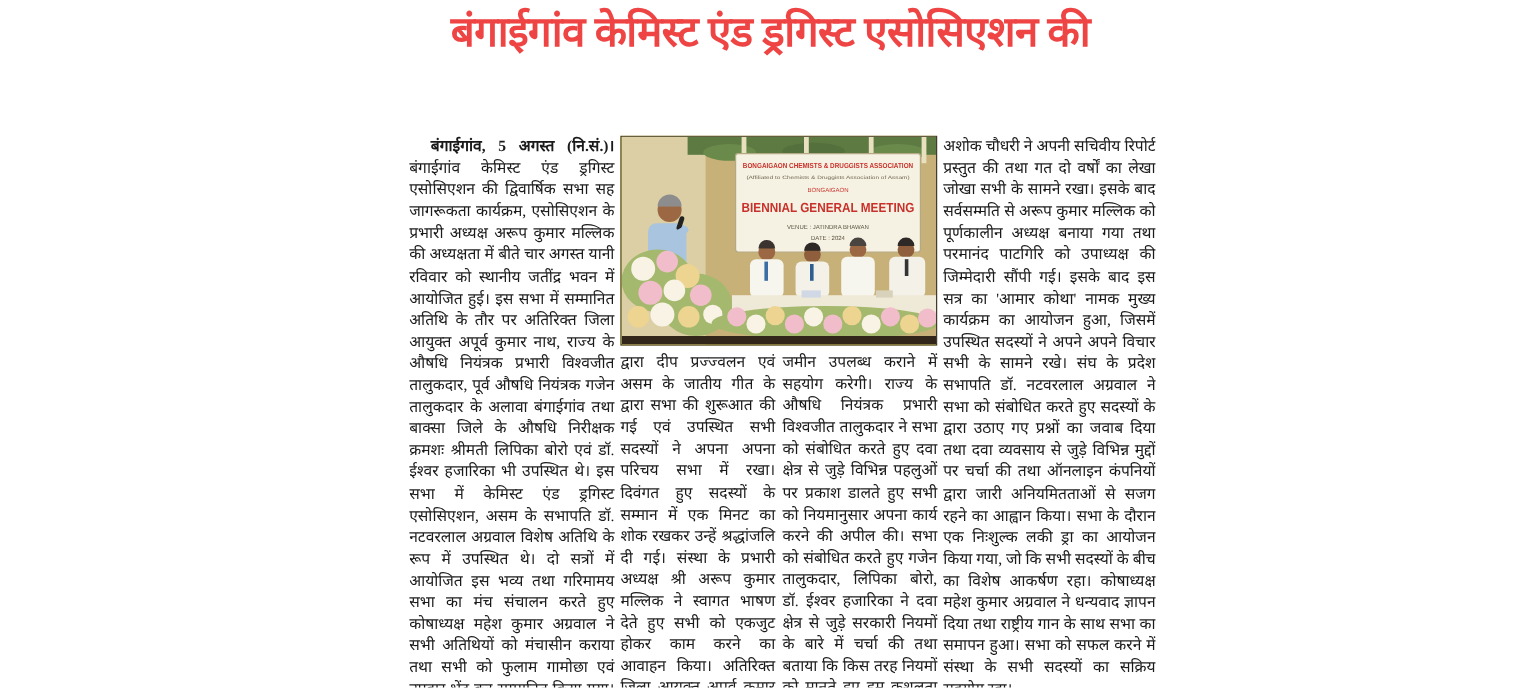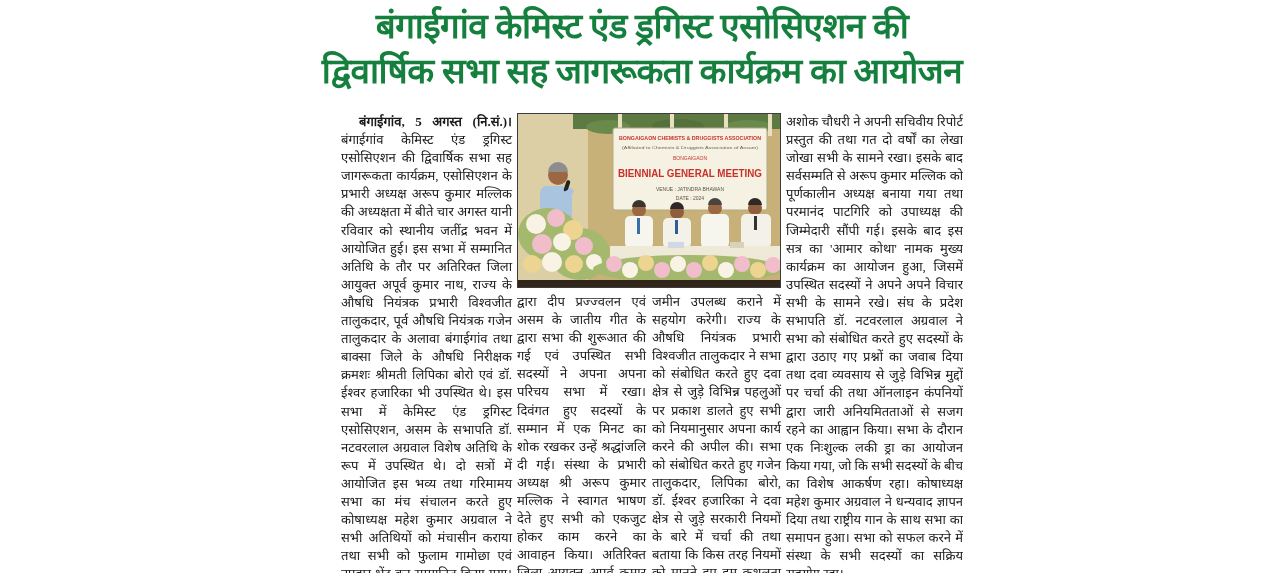"बंगाईगांव केमिस्ट एंड ड्रगिस्ट एसोसिएशन की" .headline { color: #15803d -> #ef4444 }
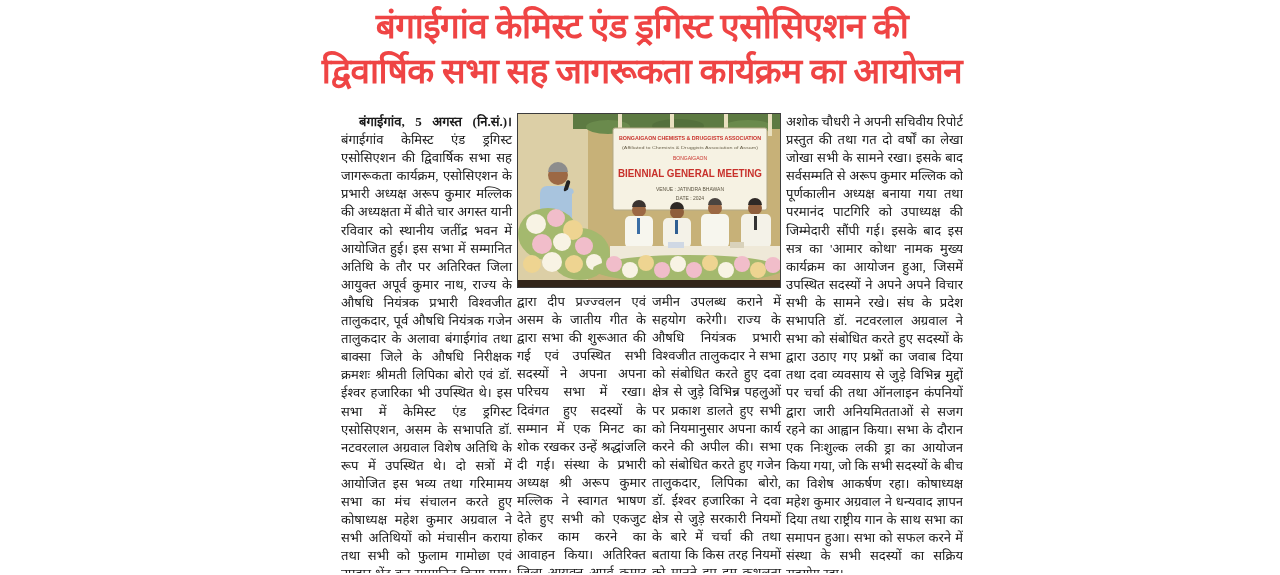"द्विवार्षिक सभा सह जागरूकता कार्यक्रम" div { html: <div>द्विवार्षिक सभा सह जागरूकता कार्यक्रम का आयोजन</div> -> none }
